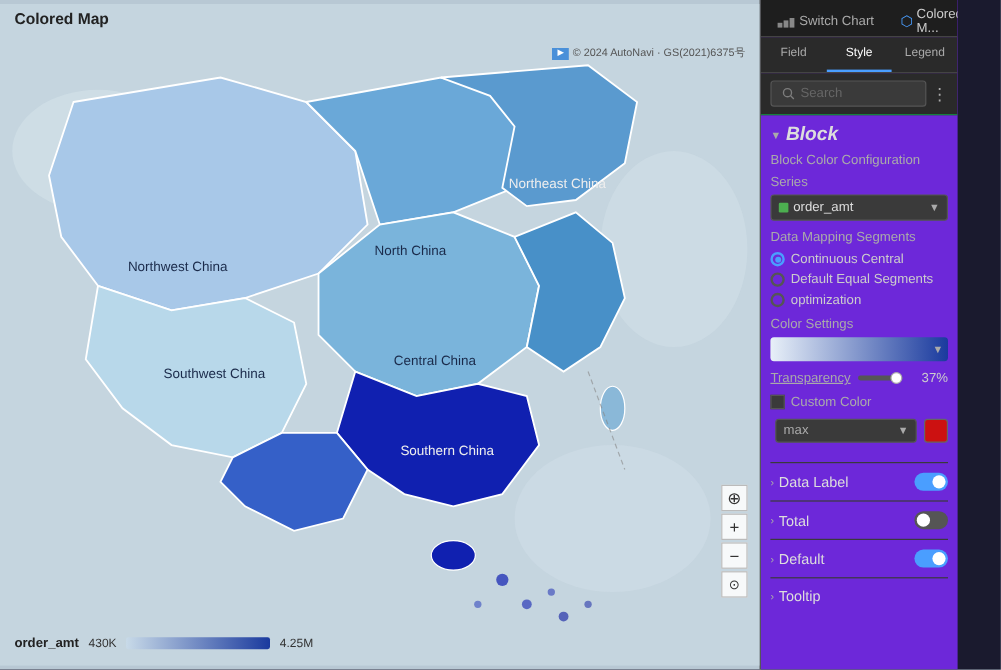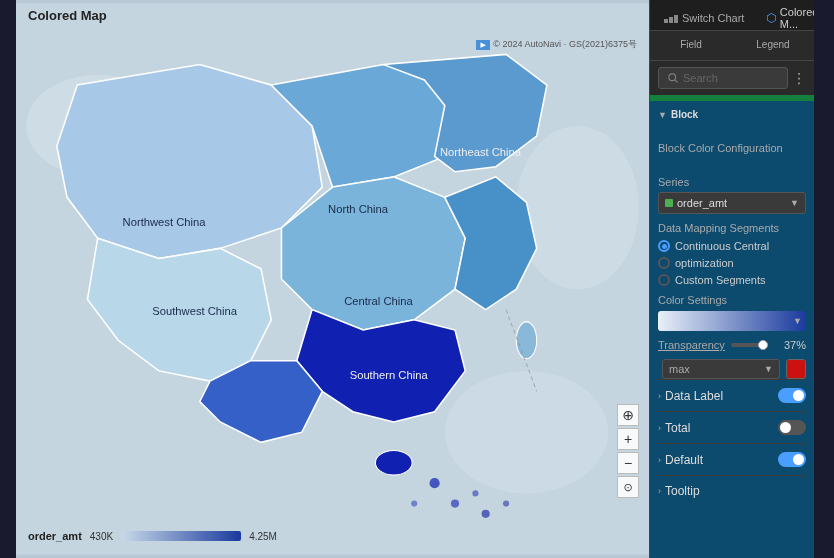"Colored Map" .map-container { margin-left: 16px -> none }
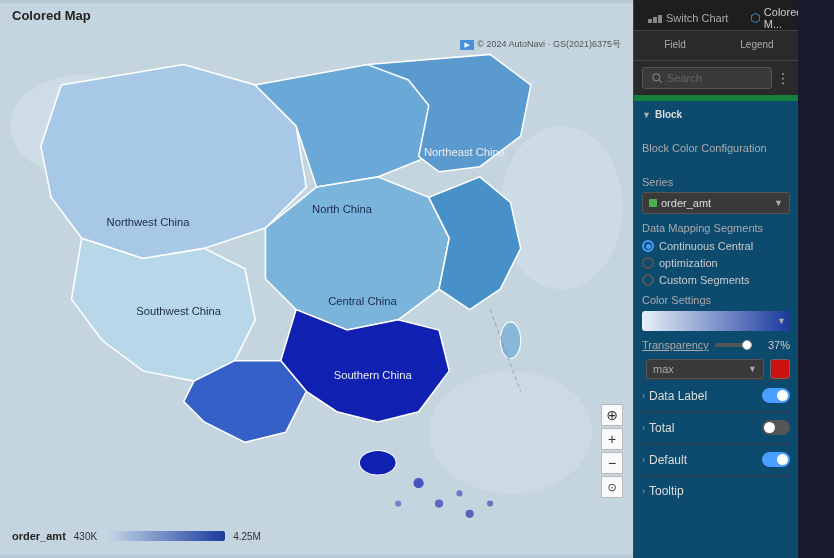"Switch Chart" .right-panel { background: #0c4a6e -> #6d28d9 }
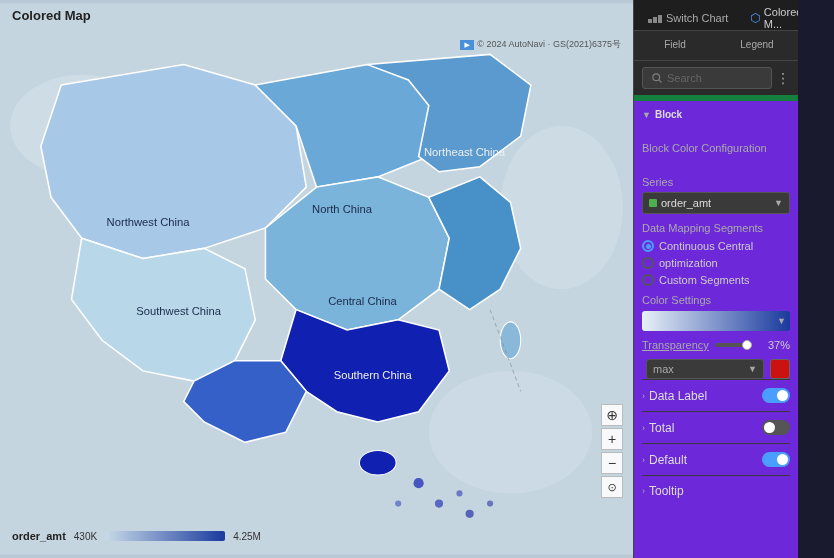"Style" div.panel-tab { html: none -> <div>Style</div> }
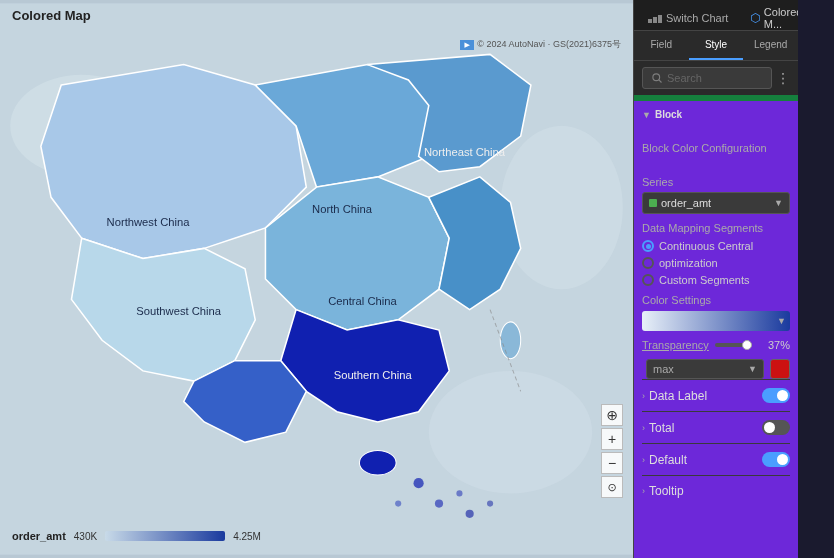"Search" .panel-search { border-bottom: 6px solid #15803d -> 1px solid #15803d }
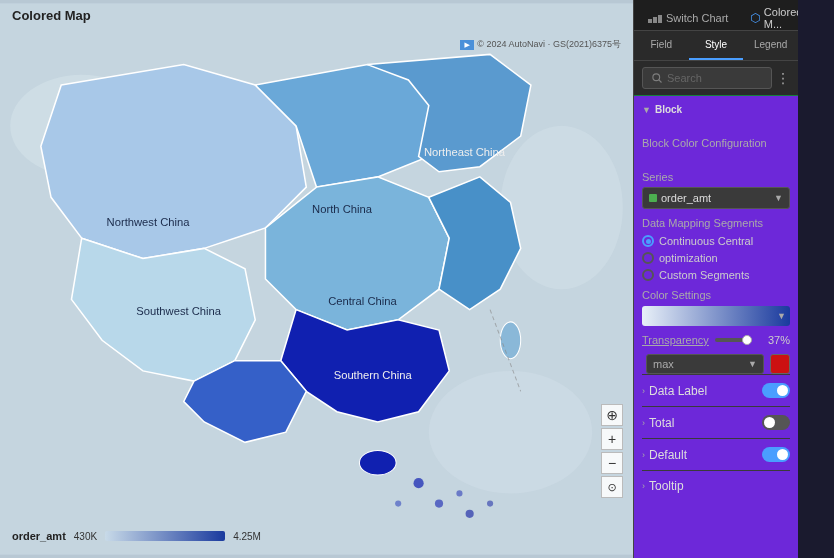"Block" .section-title { font-size: 10px -> 16px; font-style: none -> italic }
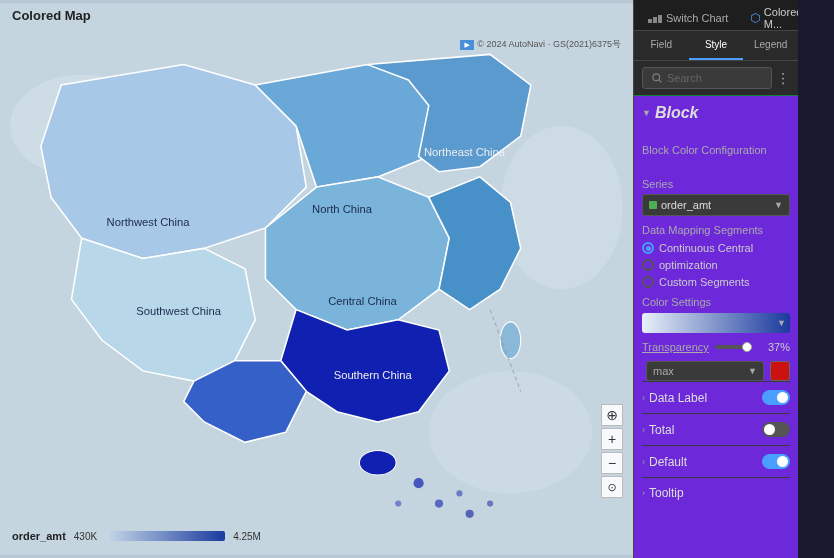"Block Color Configuration" .subsection-label { margin-top: 22px -> 6px }
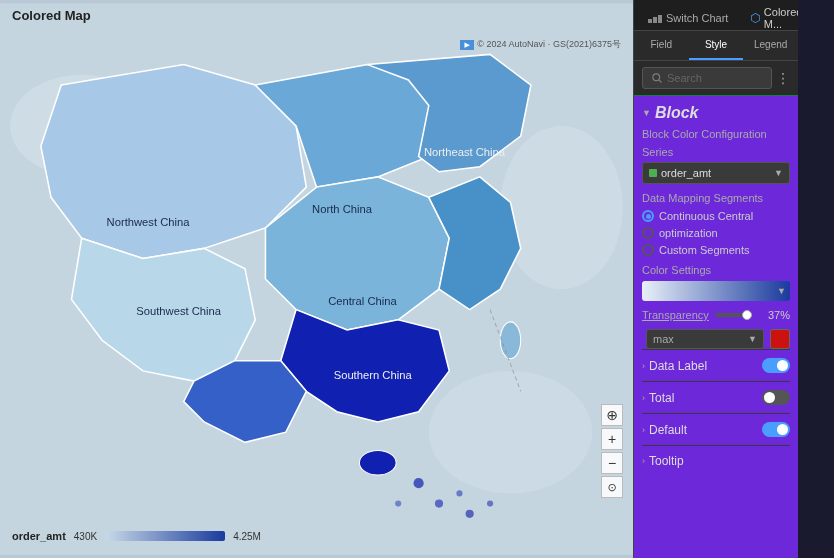"Default Equal Segments" div.radio-option { html: none -> <div> <div></div> <span>Default Equal Segments</span> </div> }
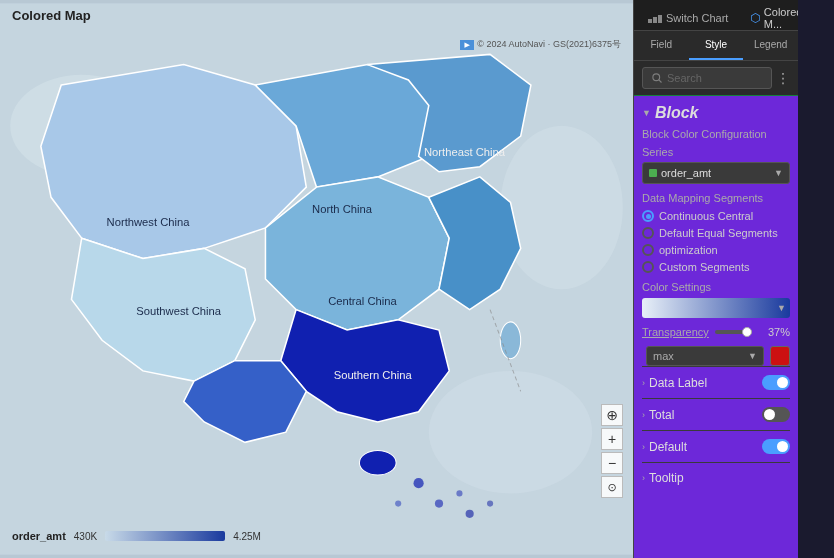"Custom Segments" div.radio-option { html: <div> <div></div> <span>Custom Segments</span> </div> -> none }
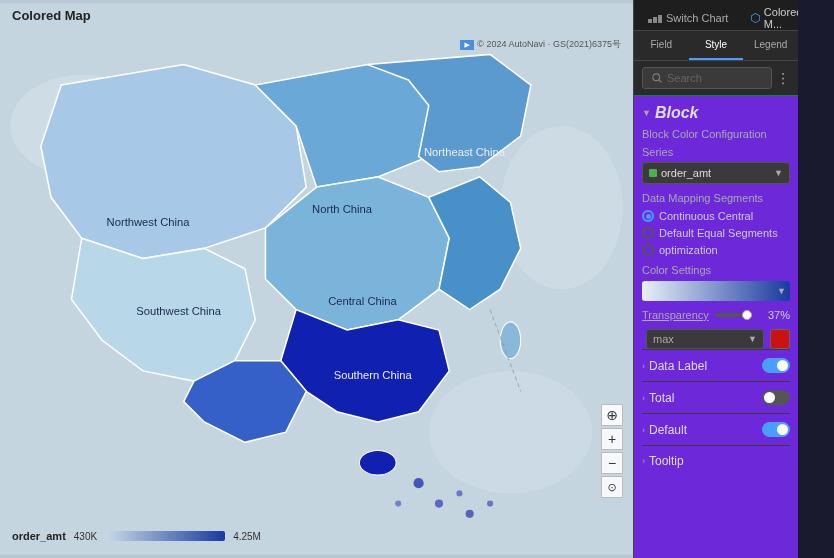"Custom Color" div.custom-color-row { html: none -> <div> <div></div> <span>Custom Color</span> </div> }
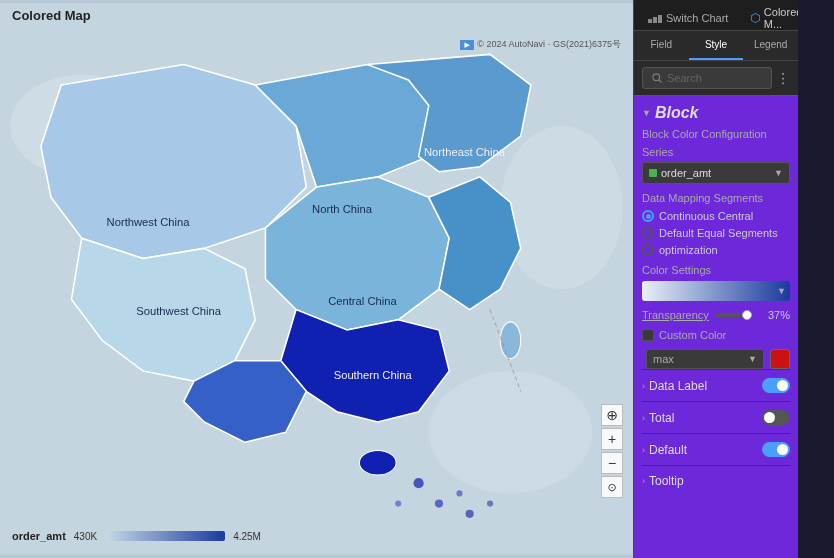"max" .max-row { margin-bottom: 0 -> 16px }
